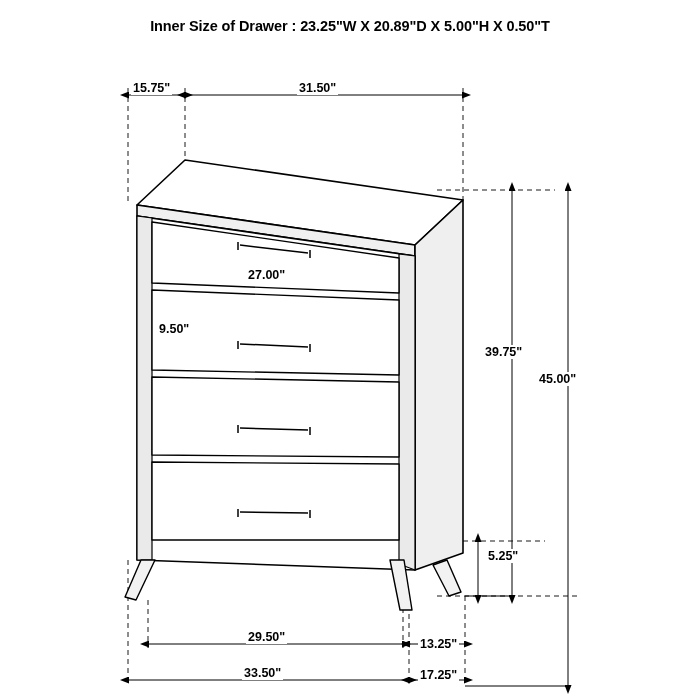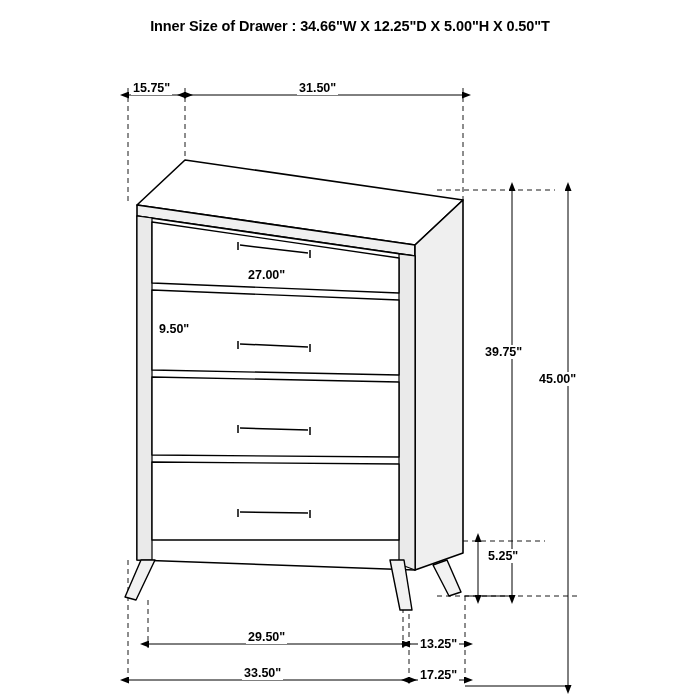"Inner Size of Drawer :" div.title { text: 34.66"W X 12.25 -> 23.25"W X 20.89 }
